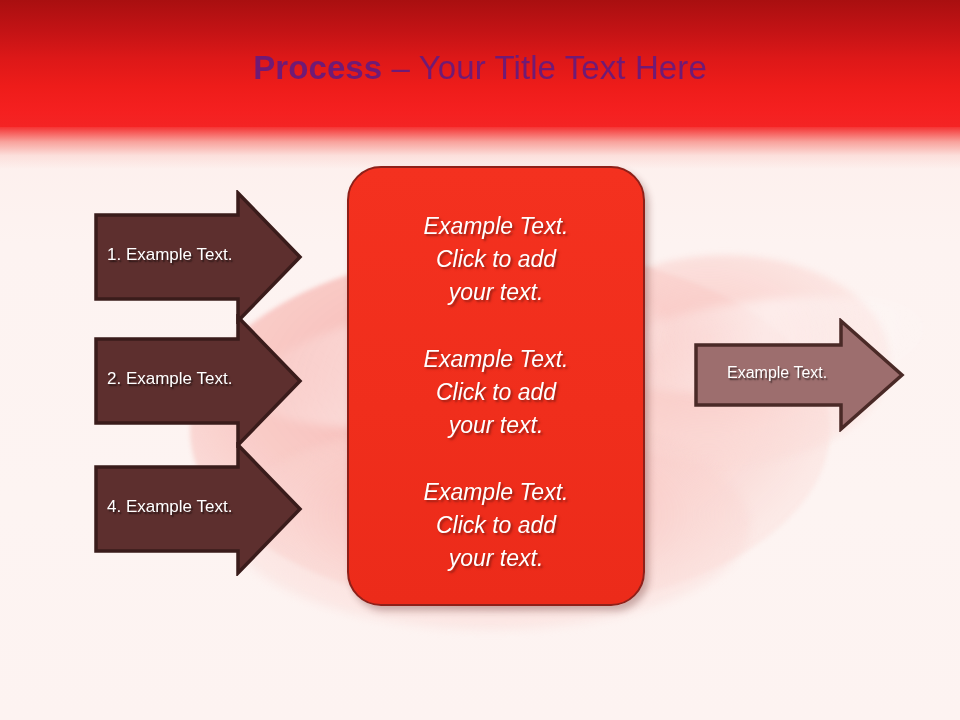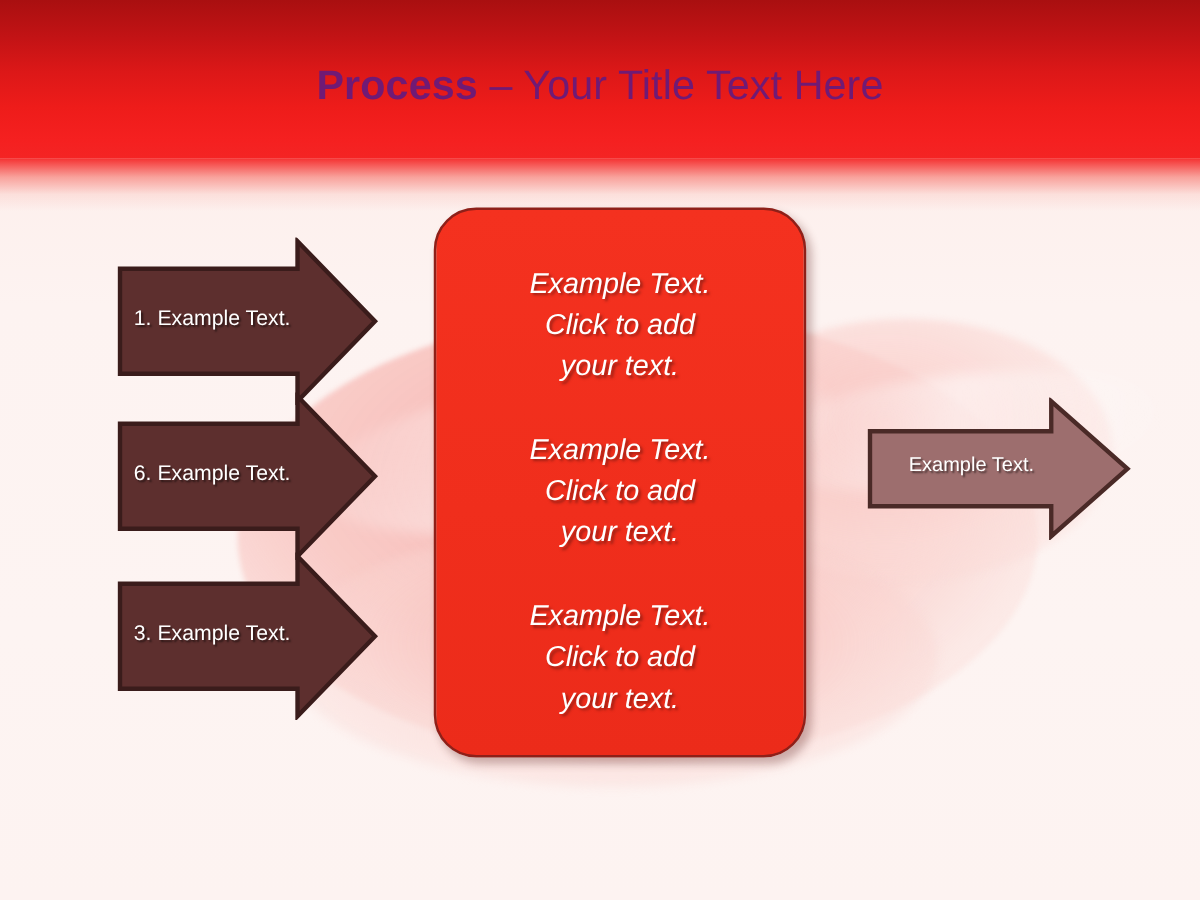"6. Example Text." span.arrow-label { text: 6 -> 2 }
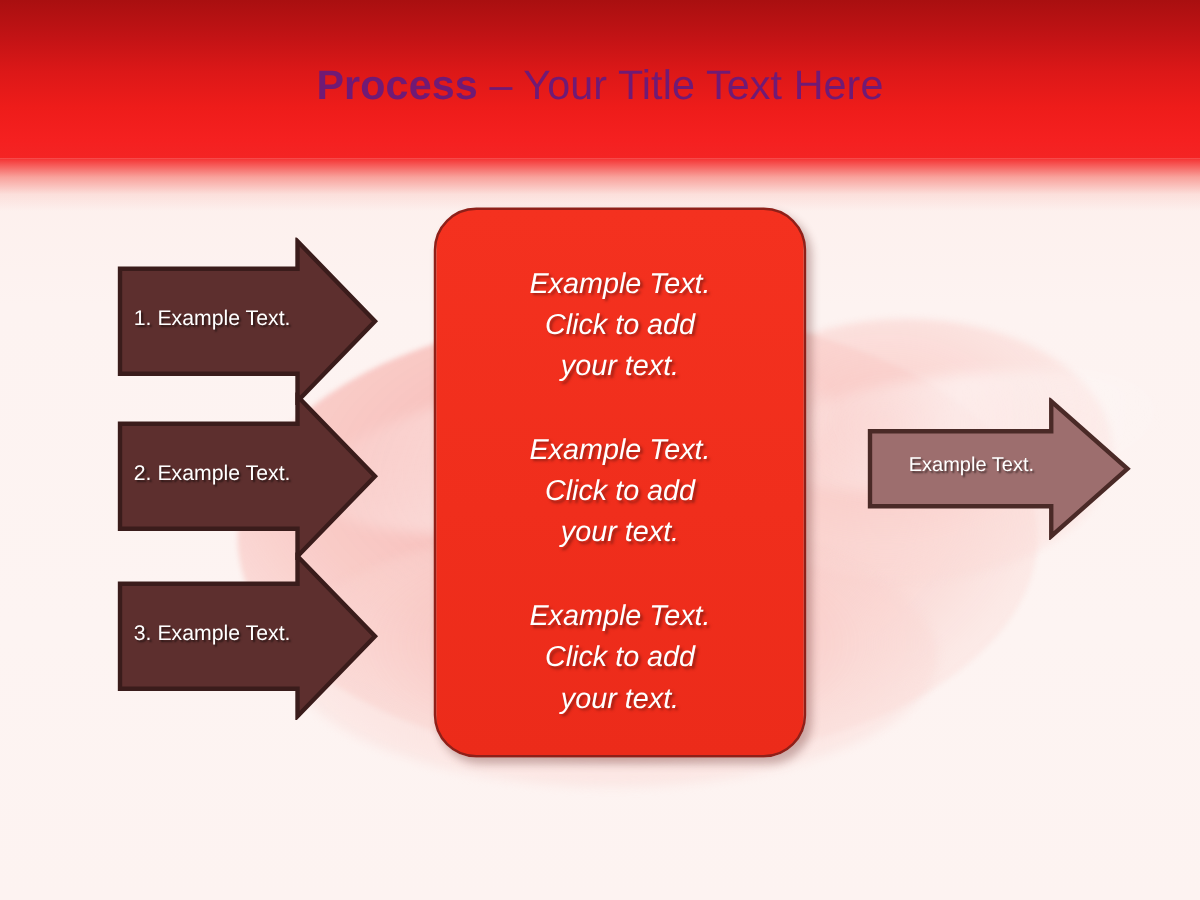"3. Example Text." span.arrow-label { text: 3 -> 4 }
